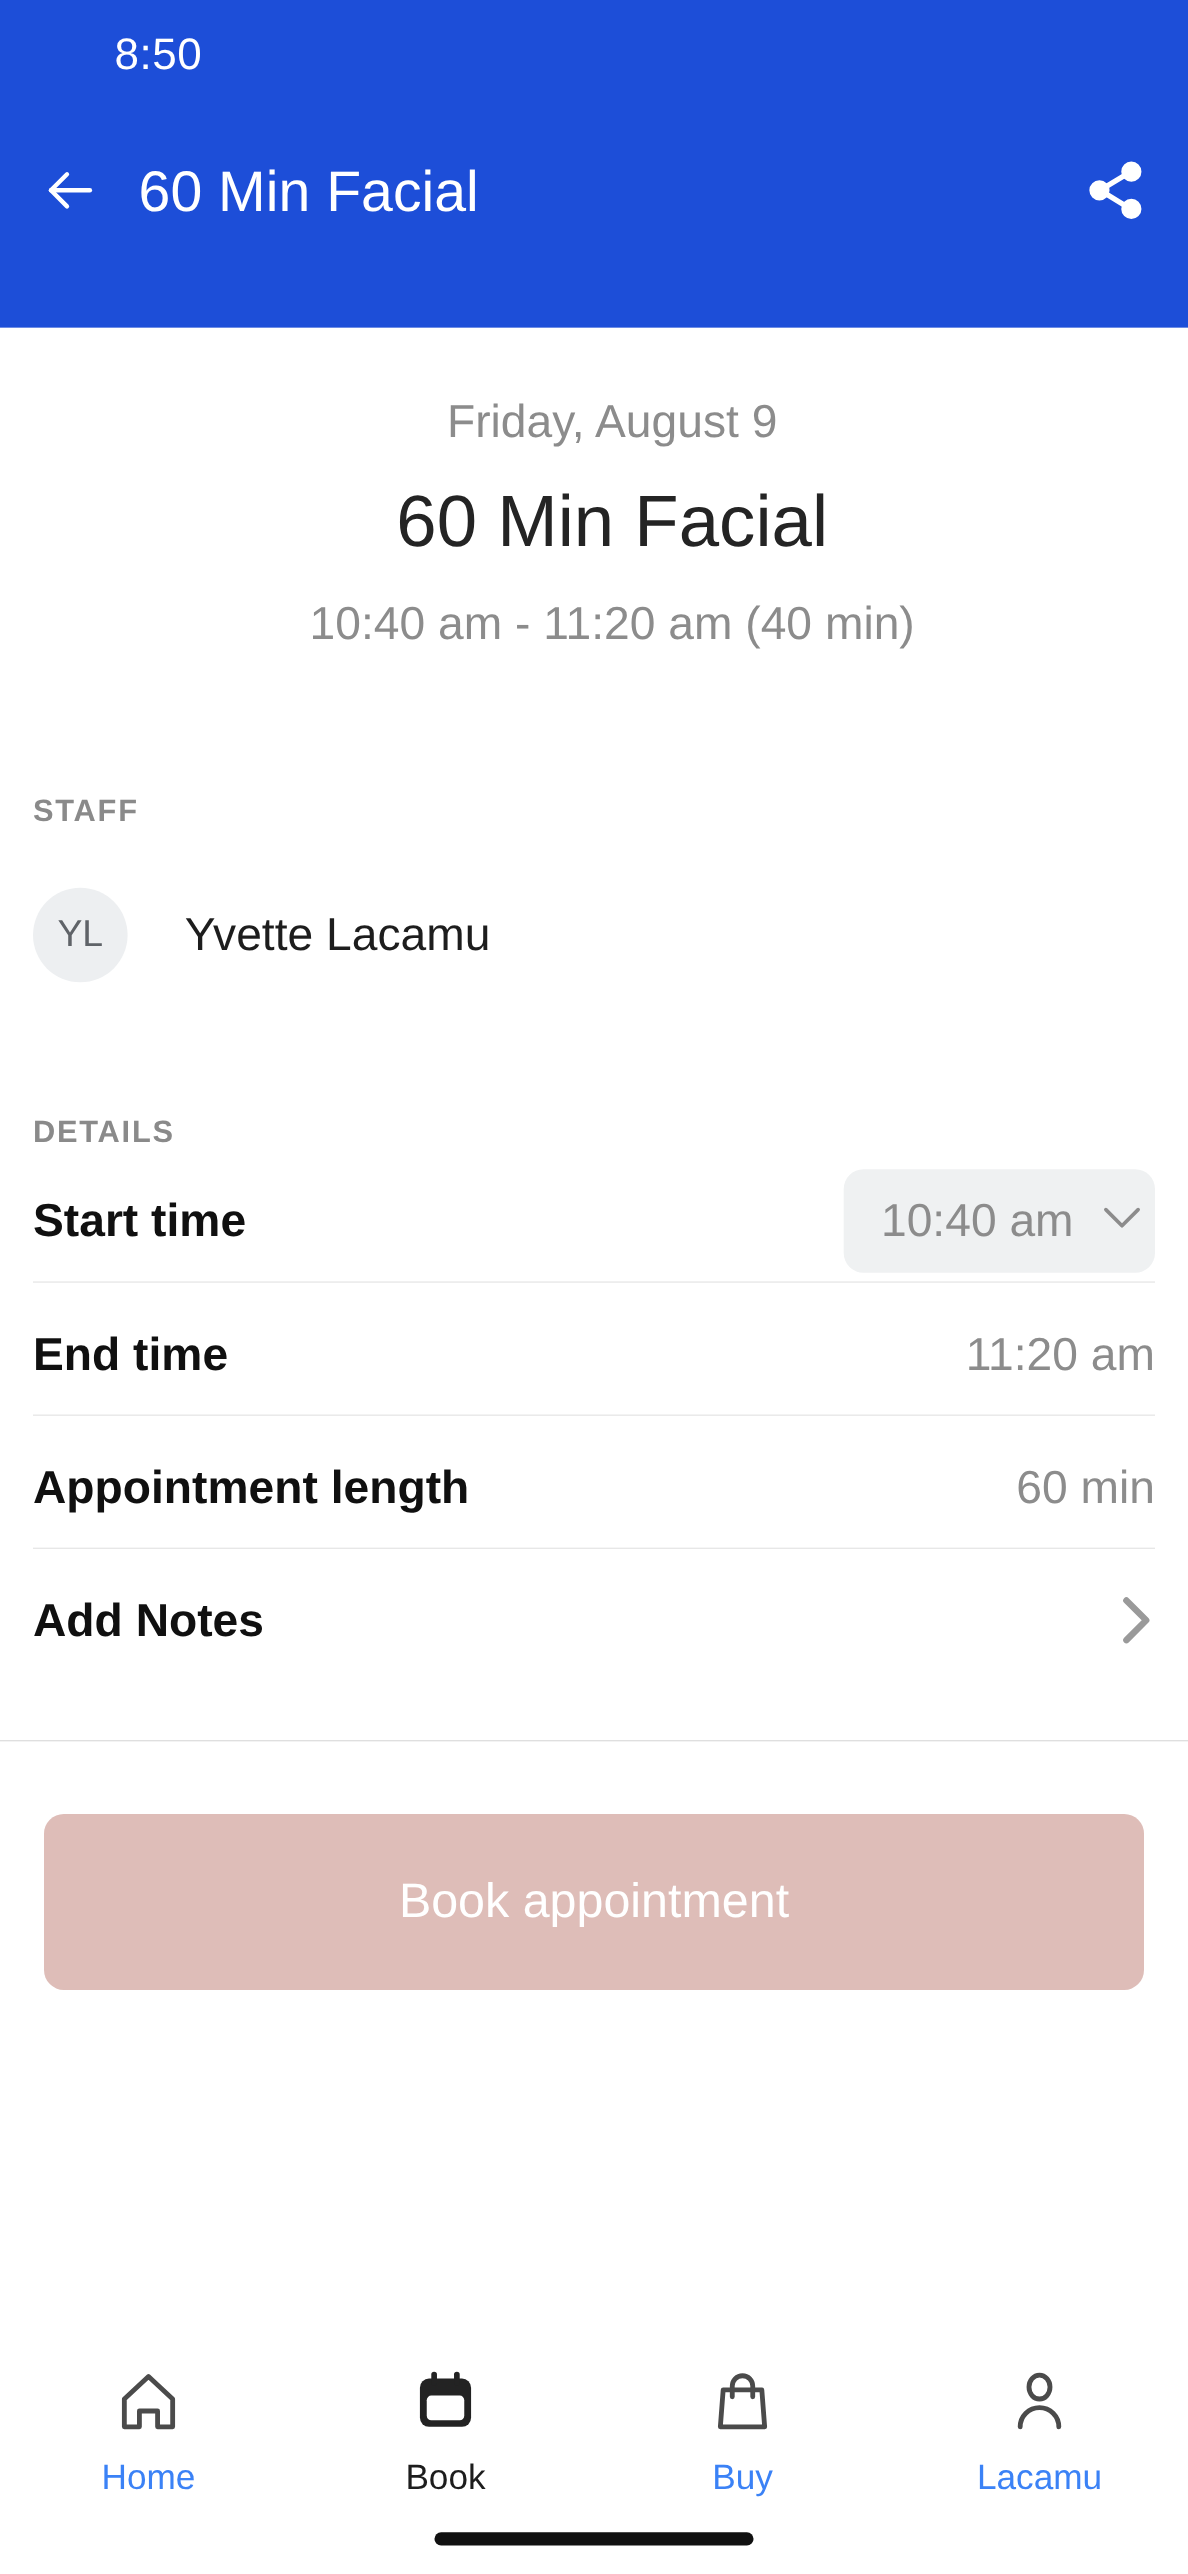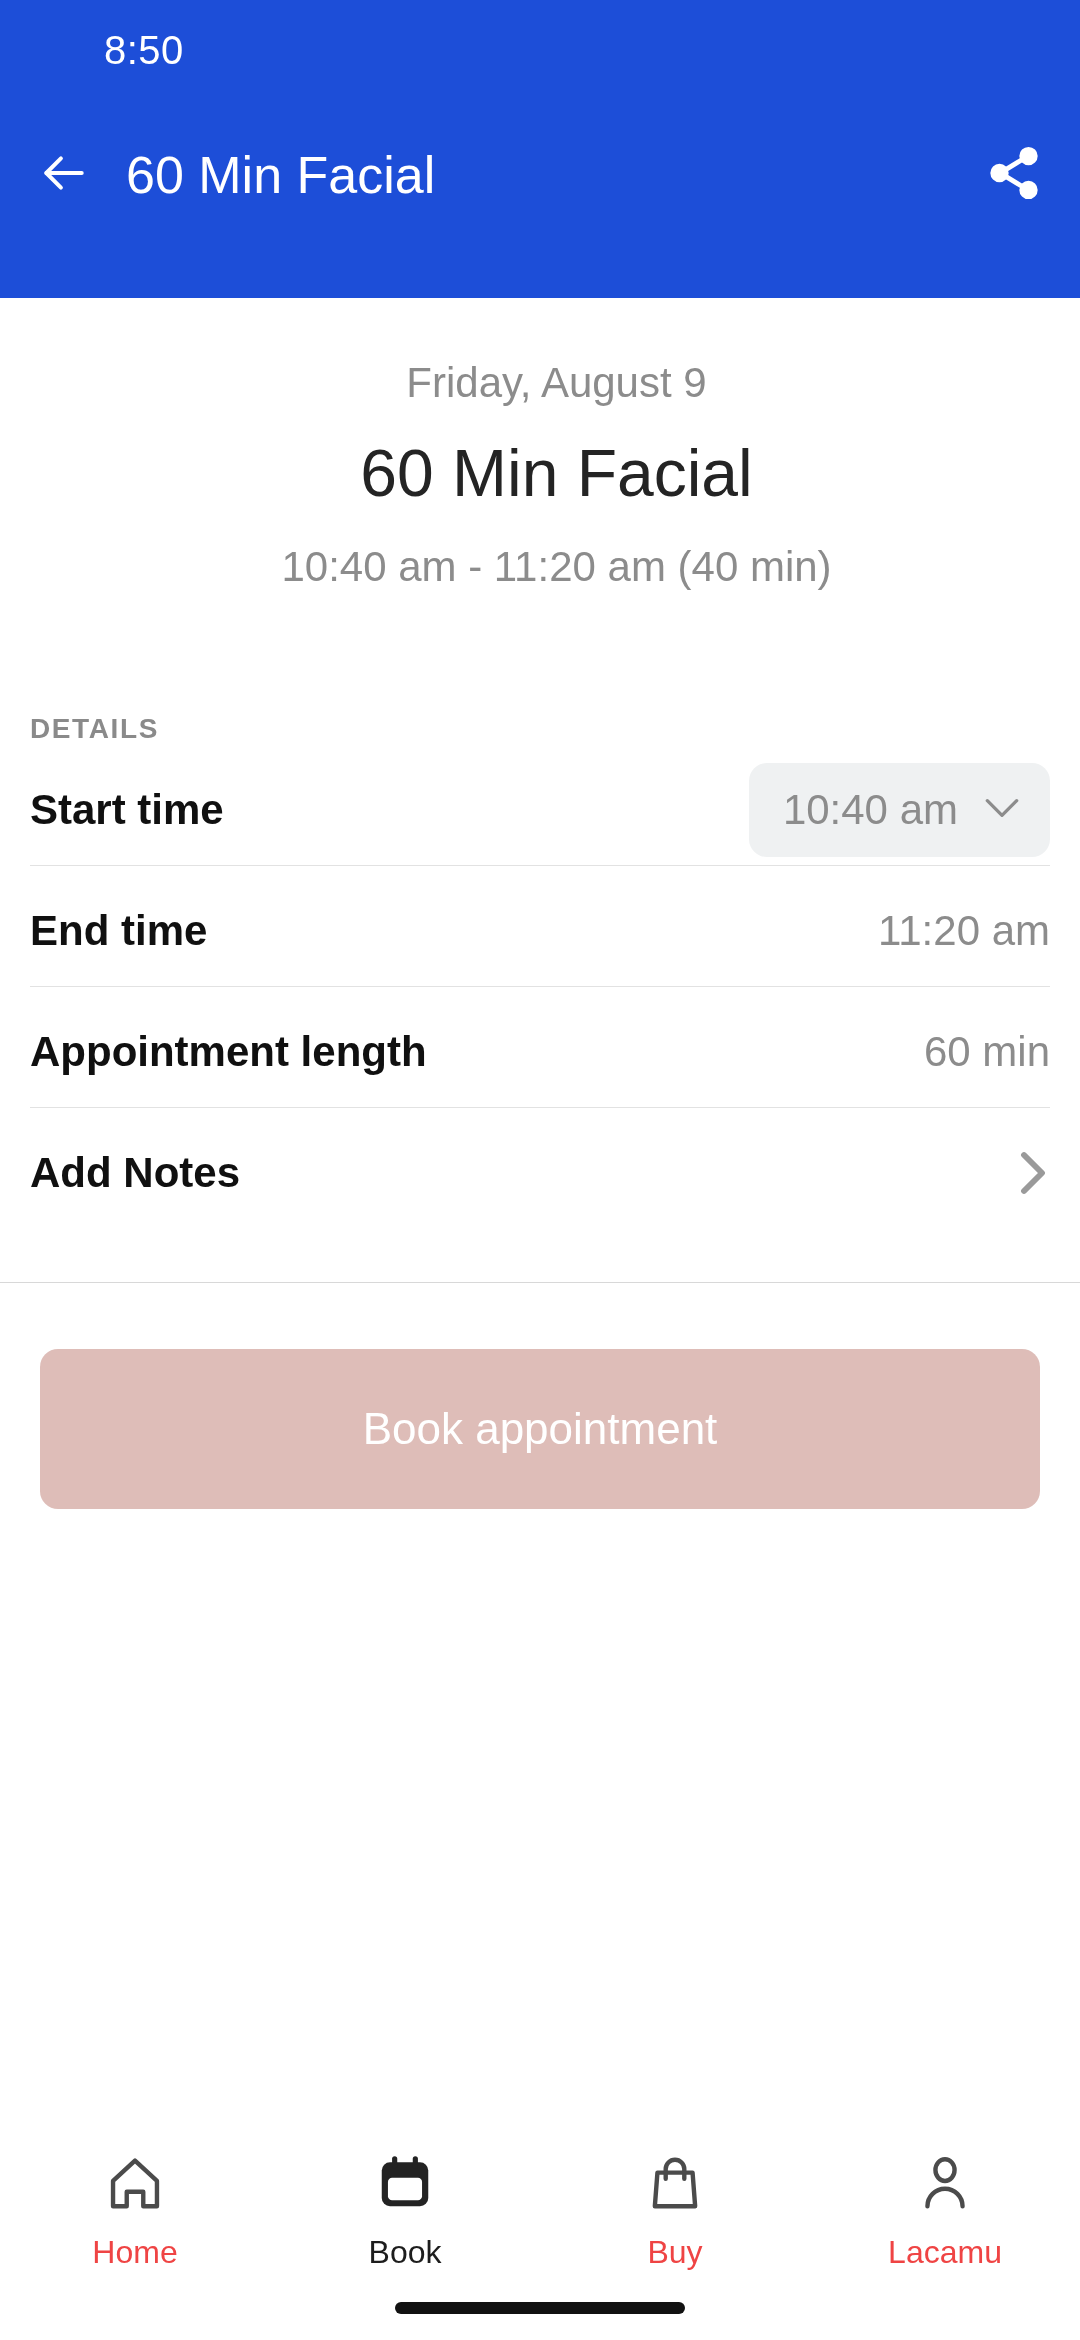"STAFF" div.staff-section { html: none -> <div> <div>STAFF</div> <div> <div> <span>YL</span> </div> <div>Yvette Lacamu</div> </div> </div> }
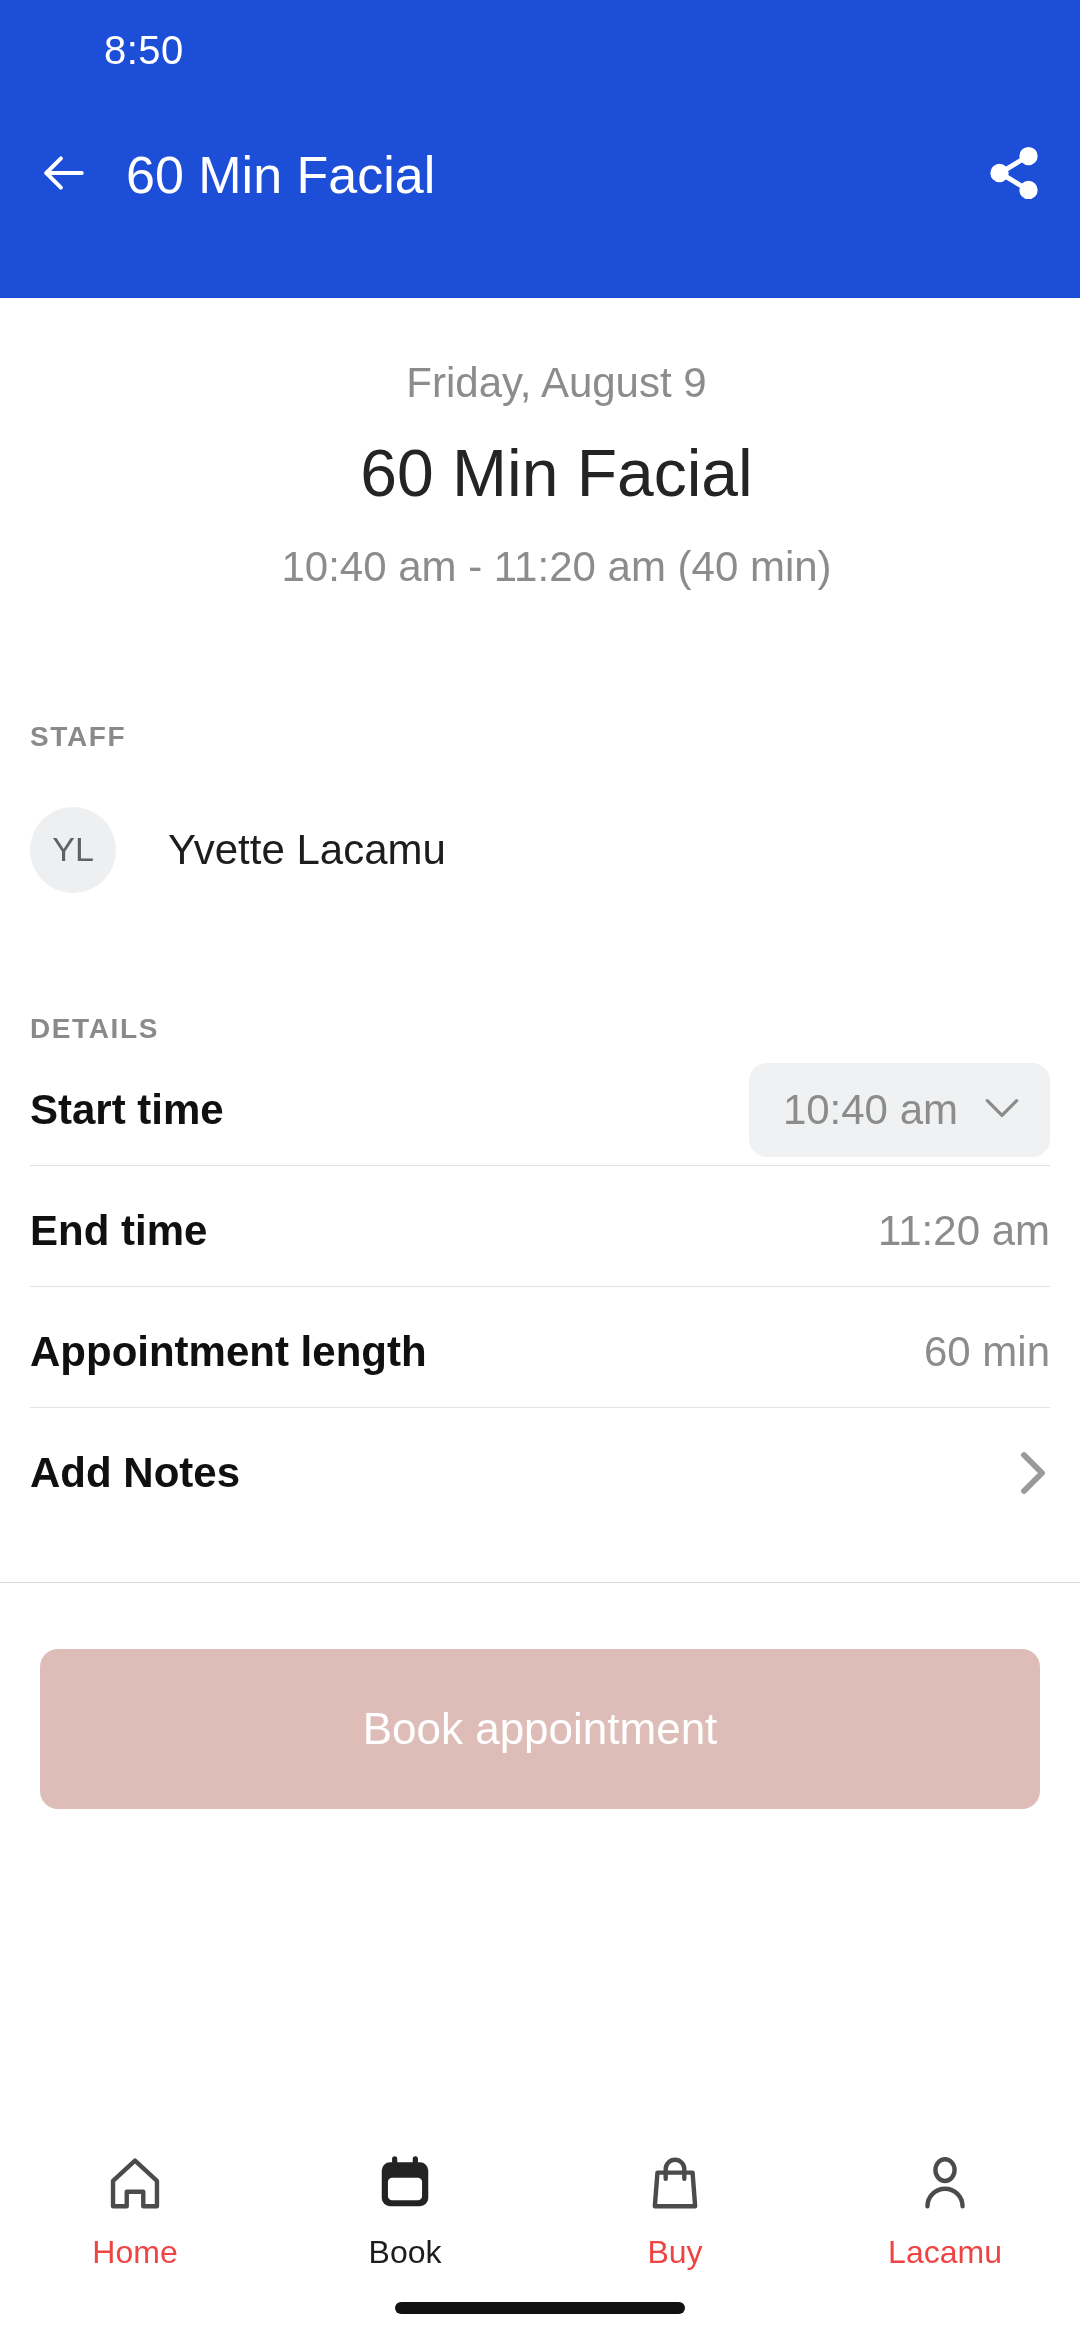"10:40 am" .dropdown-pill { padding: 0 26px 0 34px -> 0 8px 0 34px }
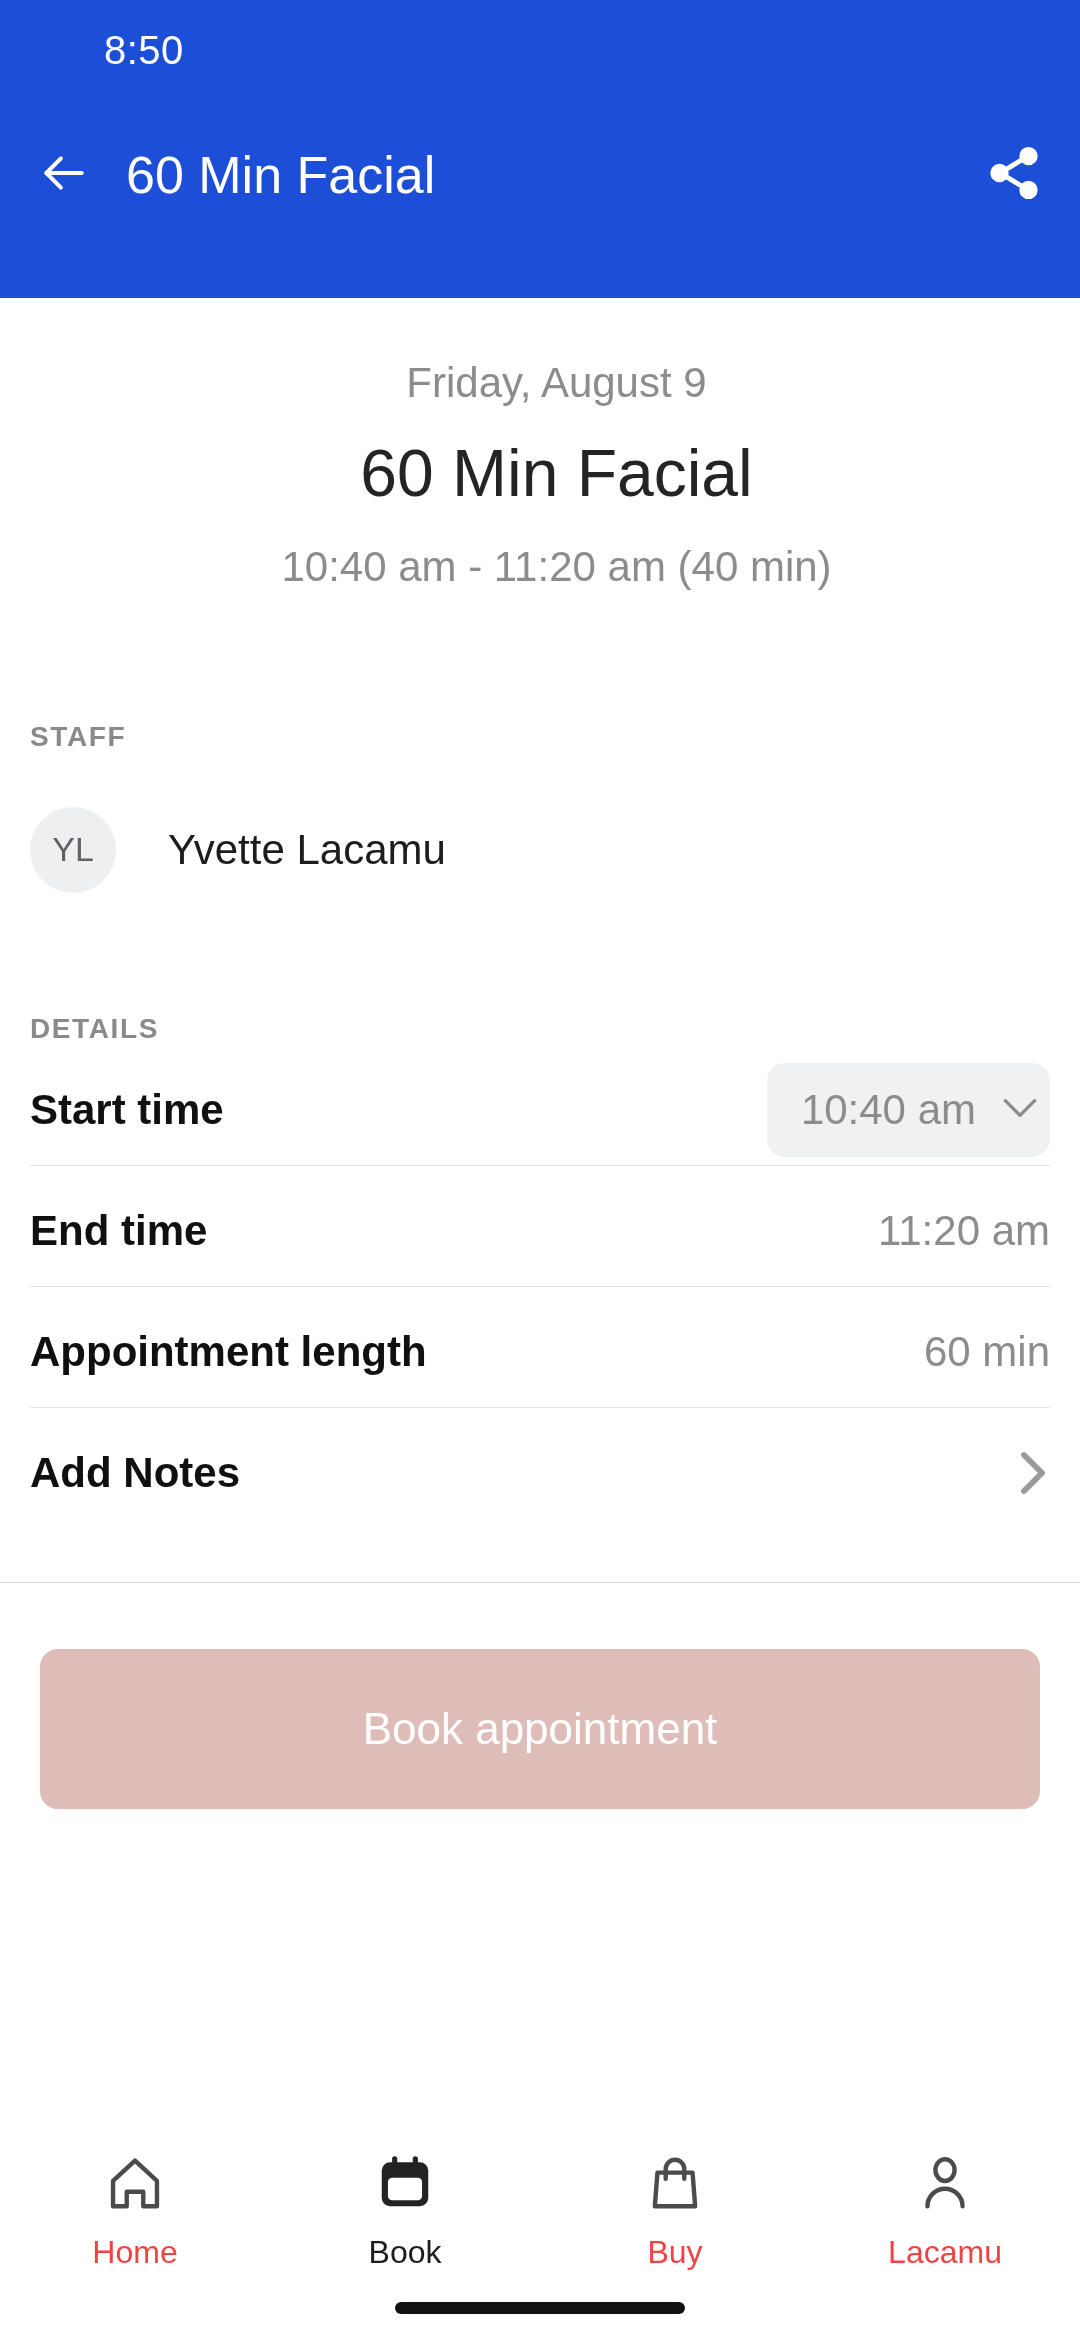"Home" .nav-label { color: #ef4444 -> #3b82f6 }
